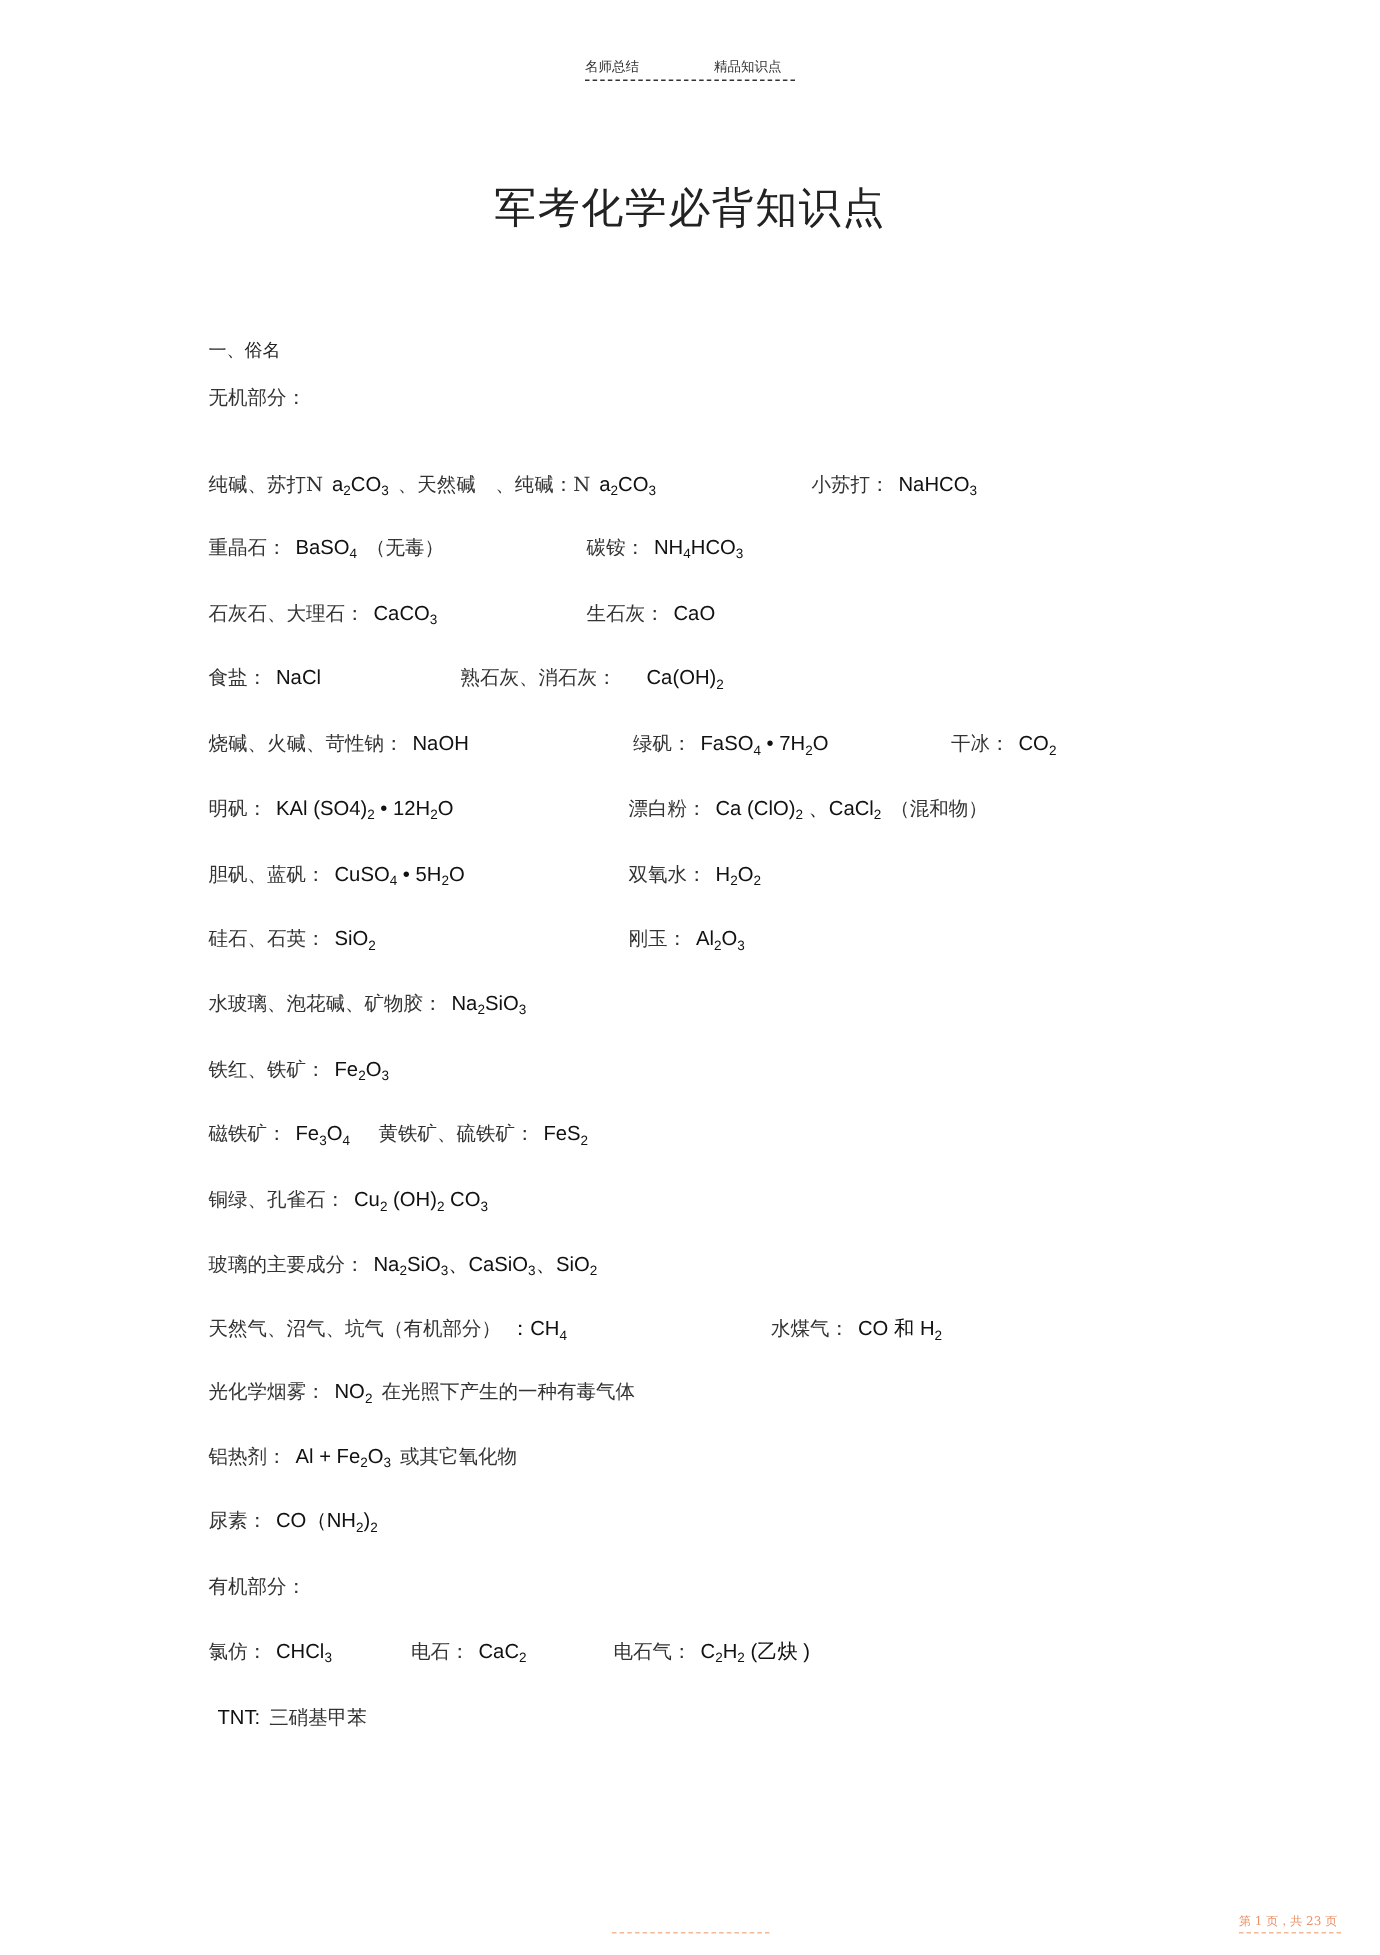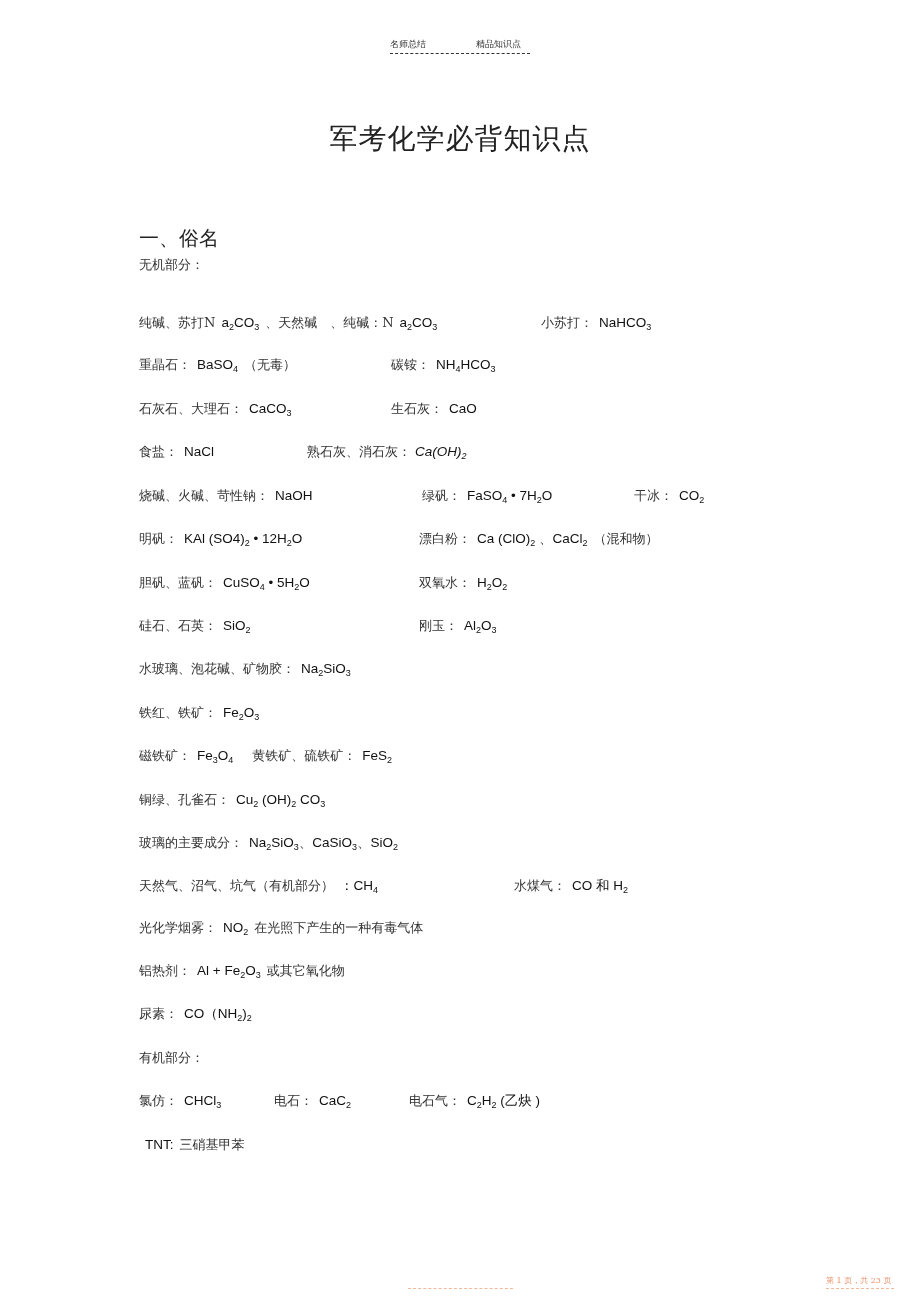"一、俗名" .sec { font-size: 20px -> 12px }
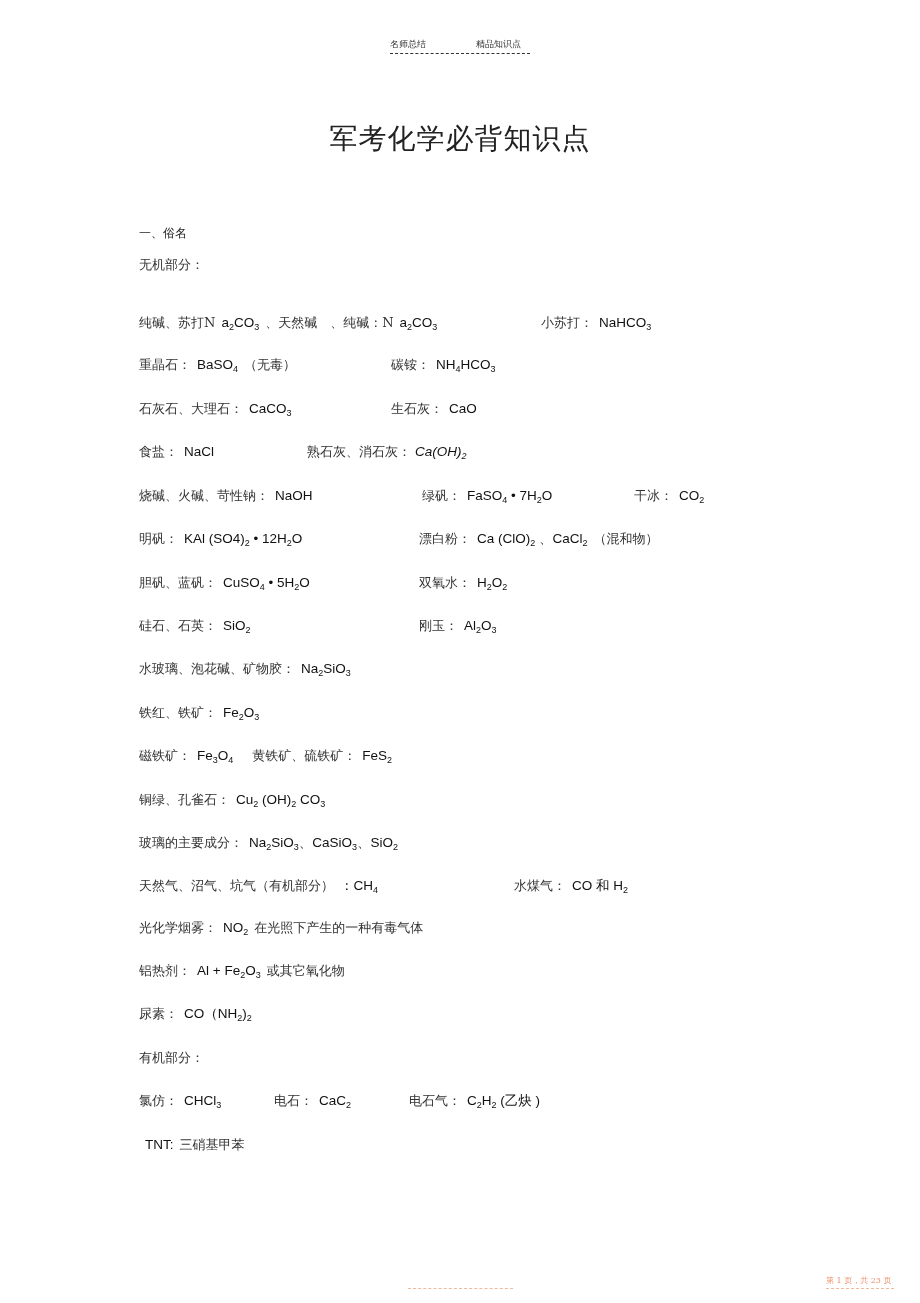"Ca(OH)2" span.f { font-style: italic -> none; margin: 0px 4px -> 0px 20px }
